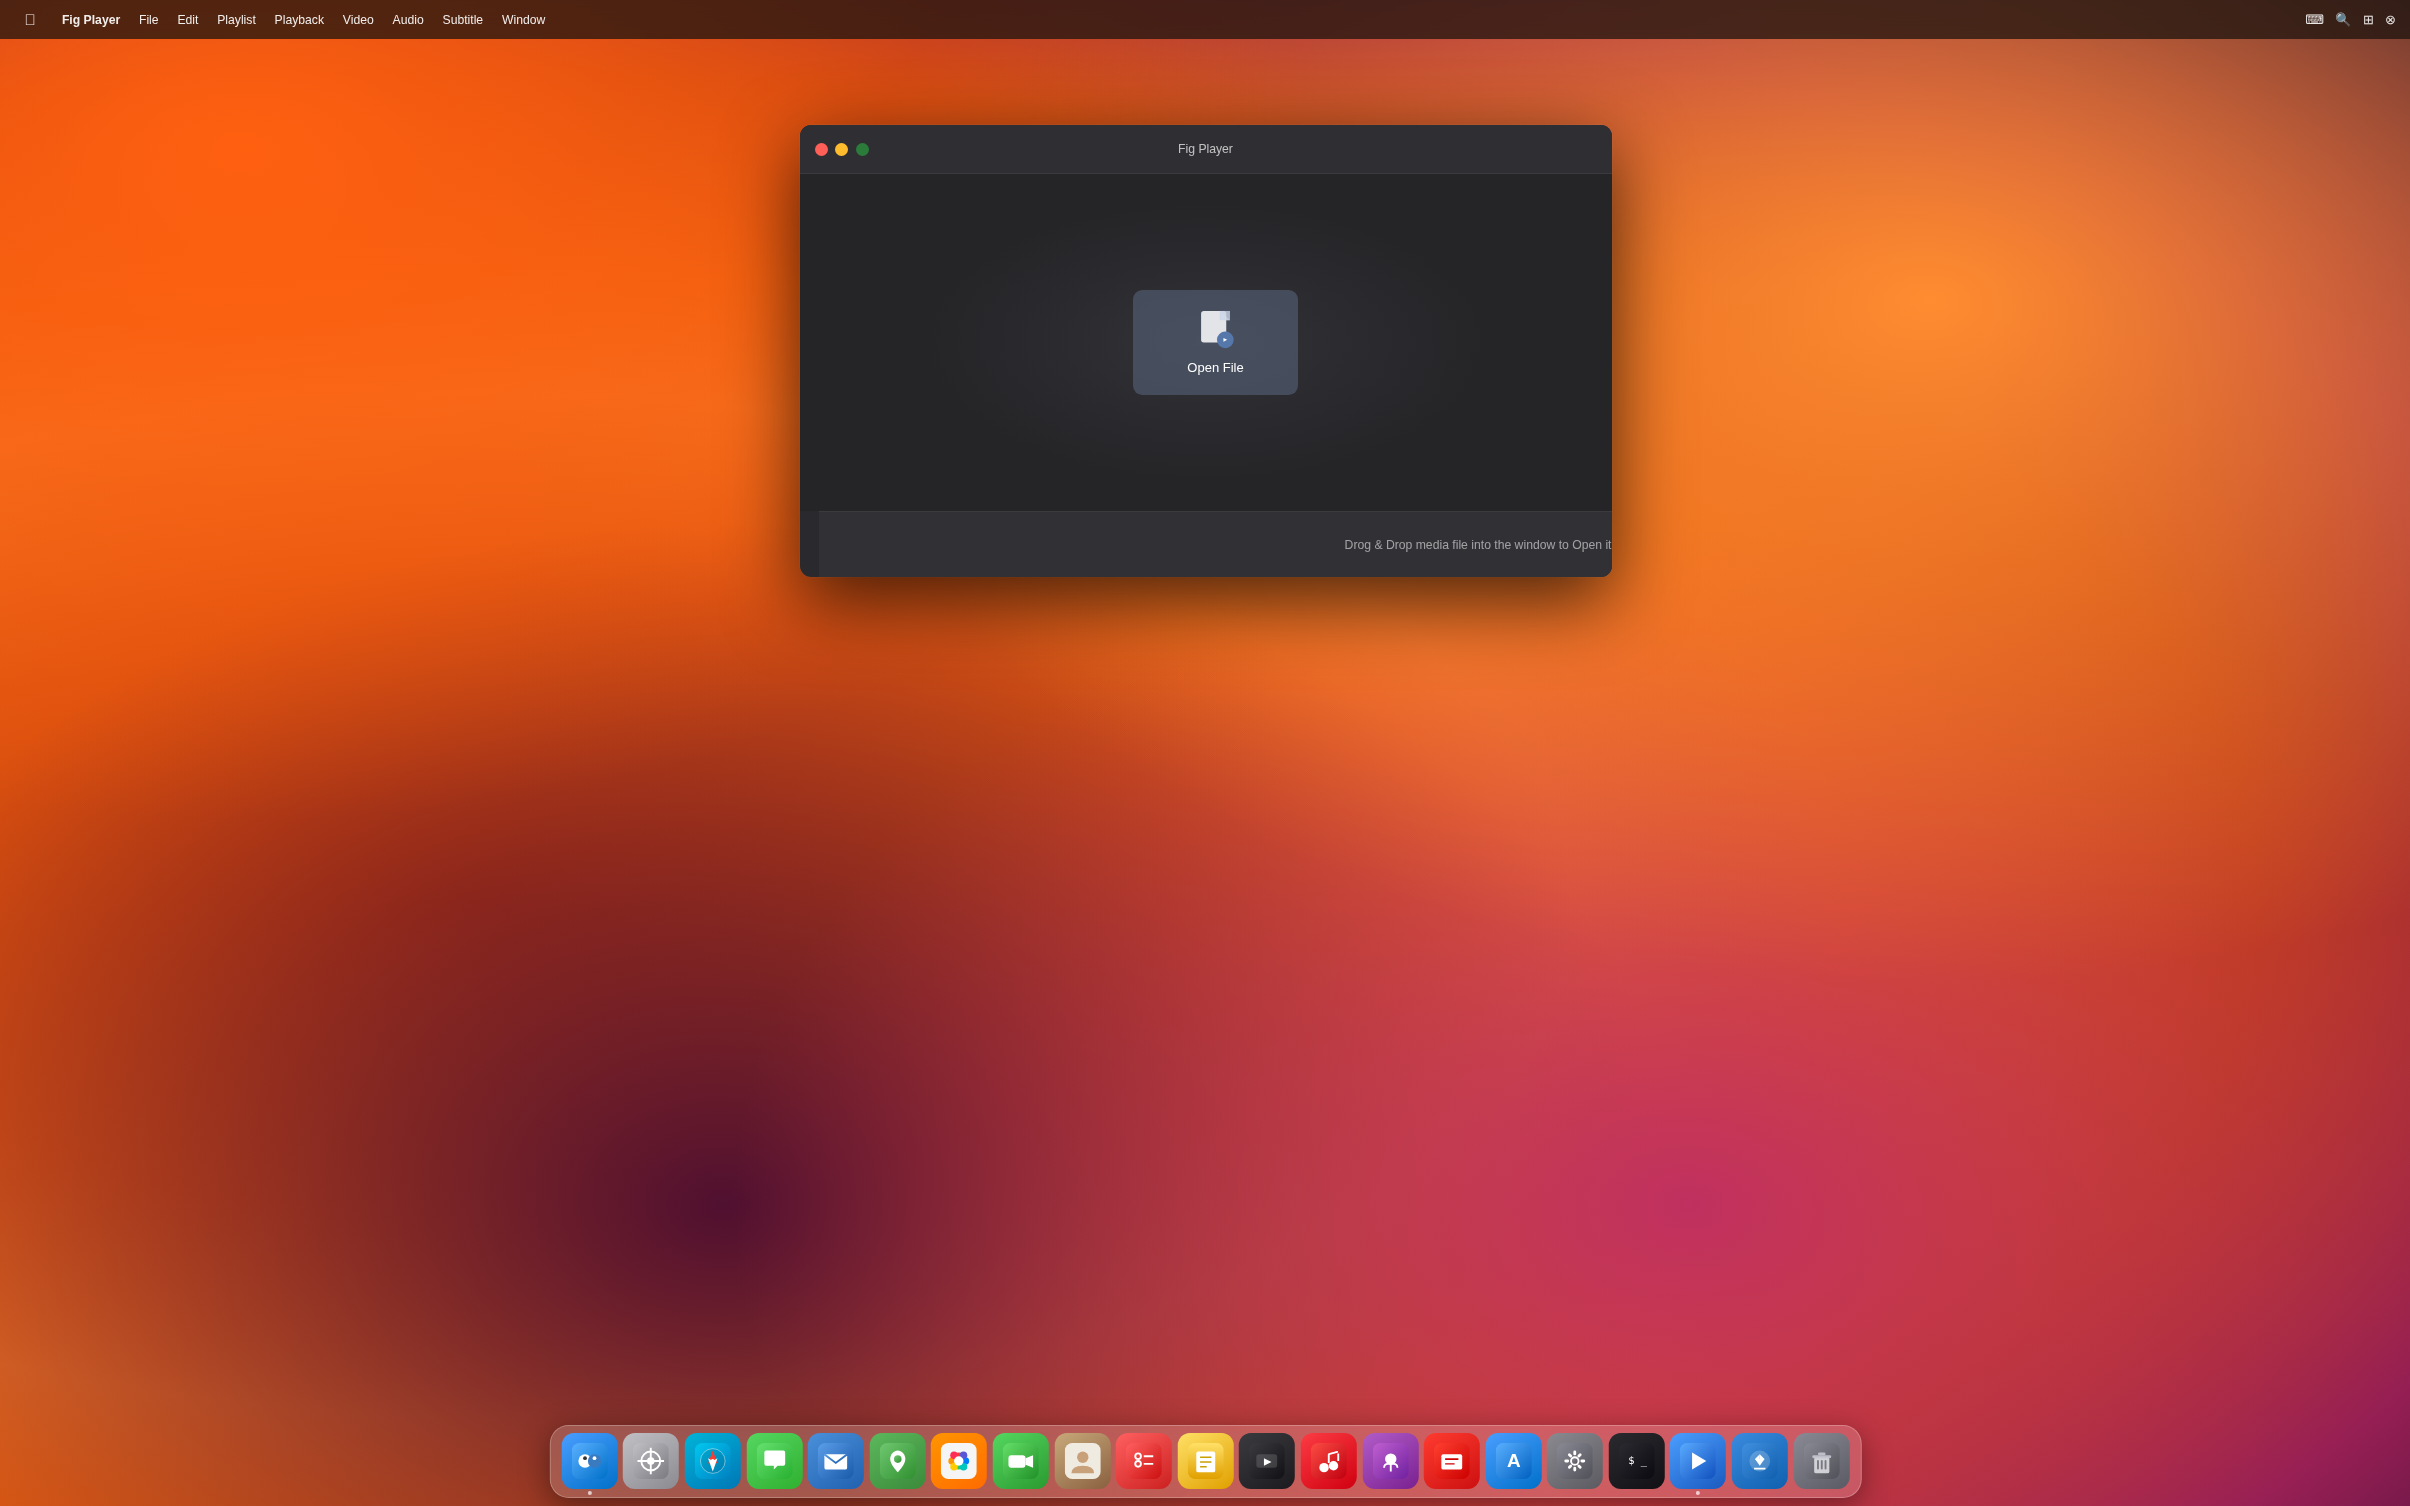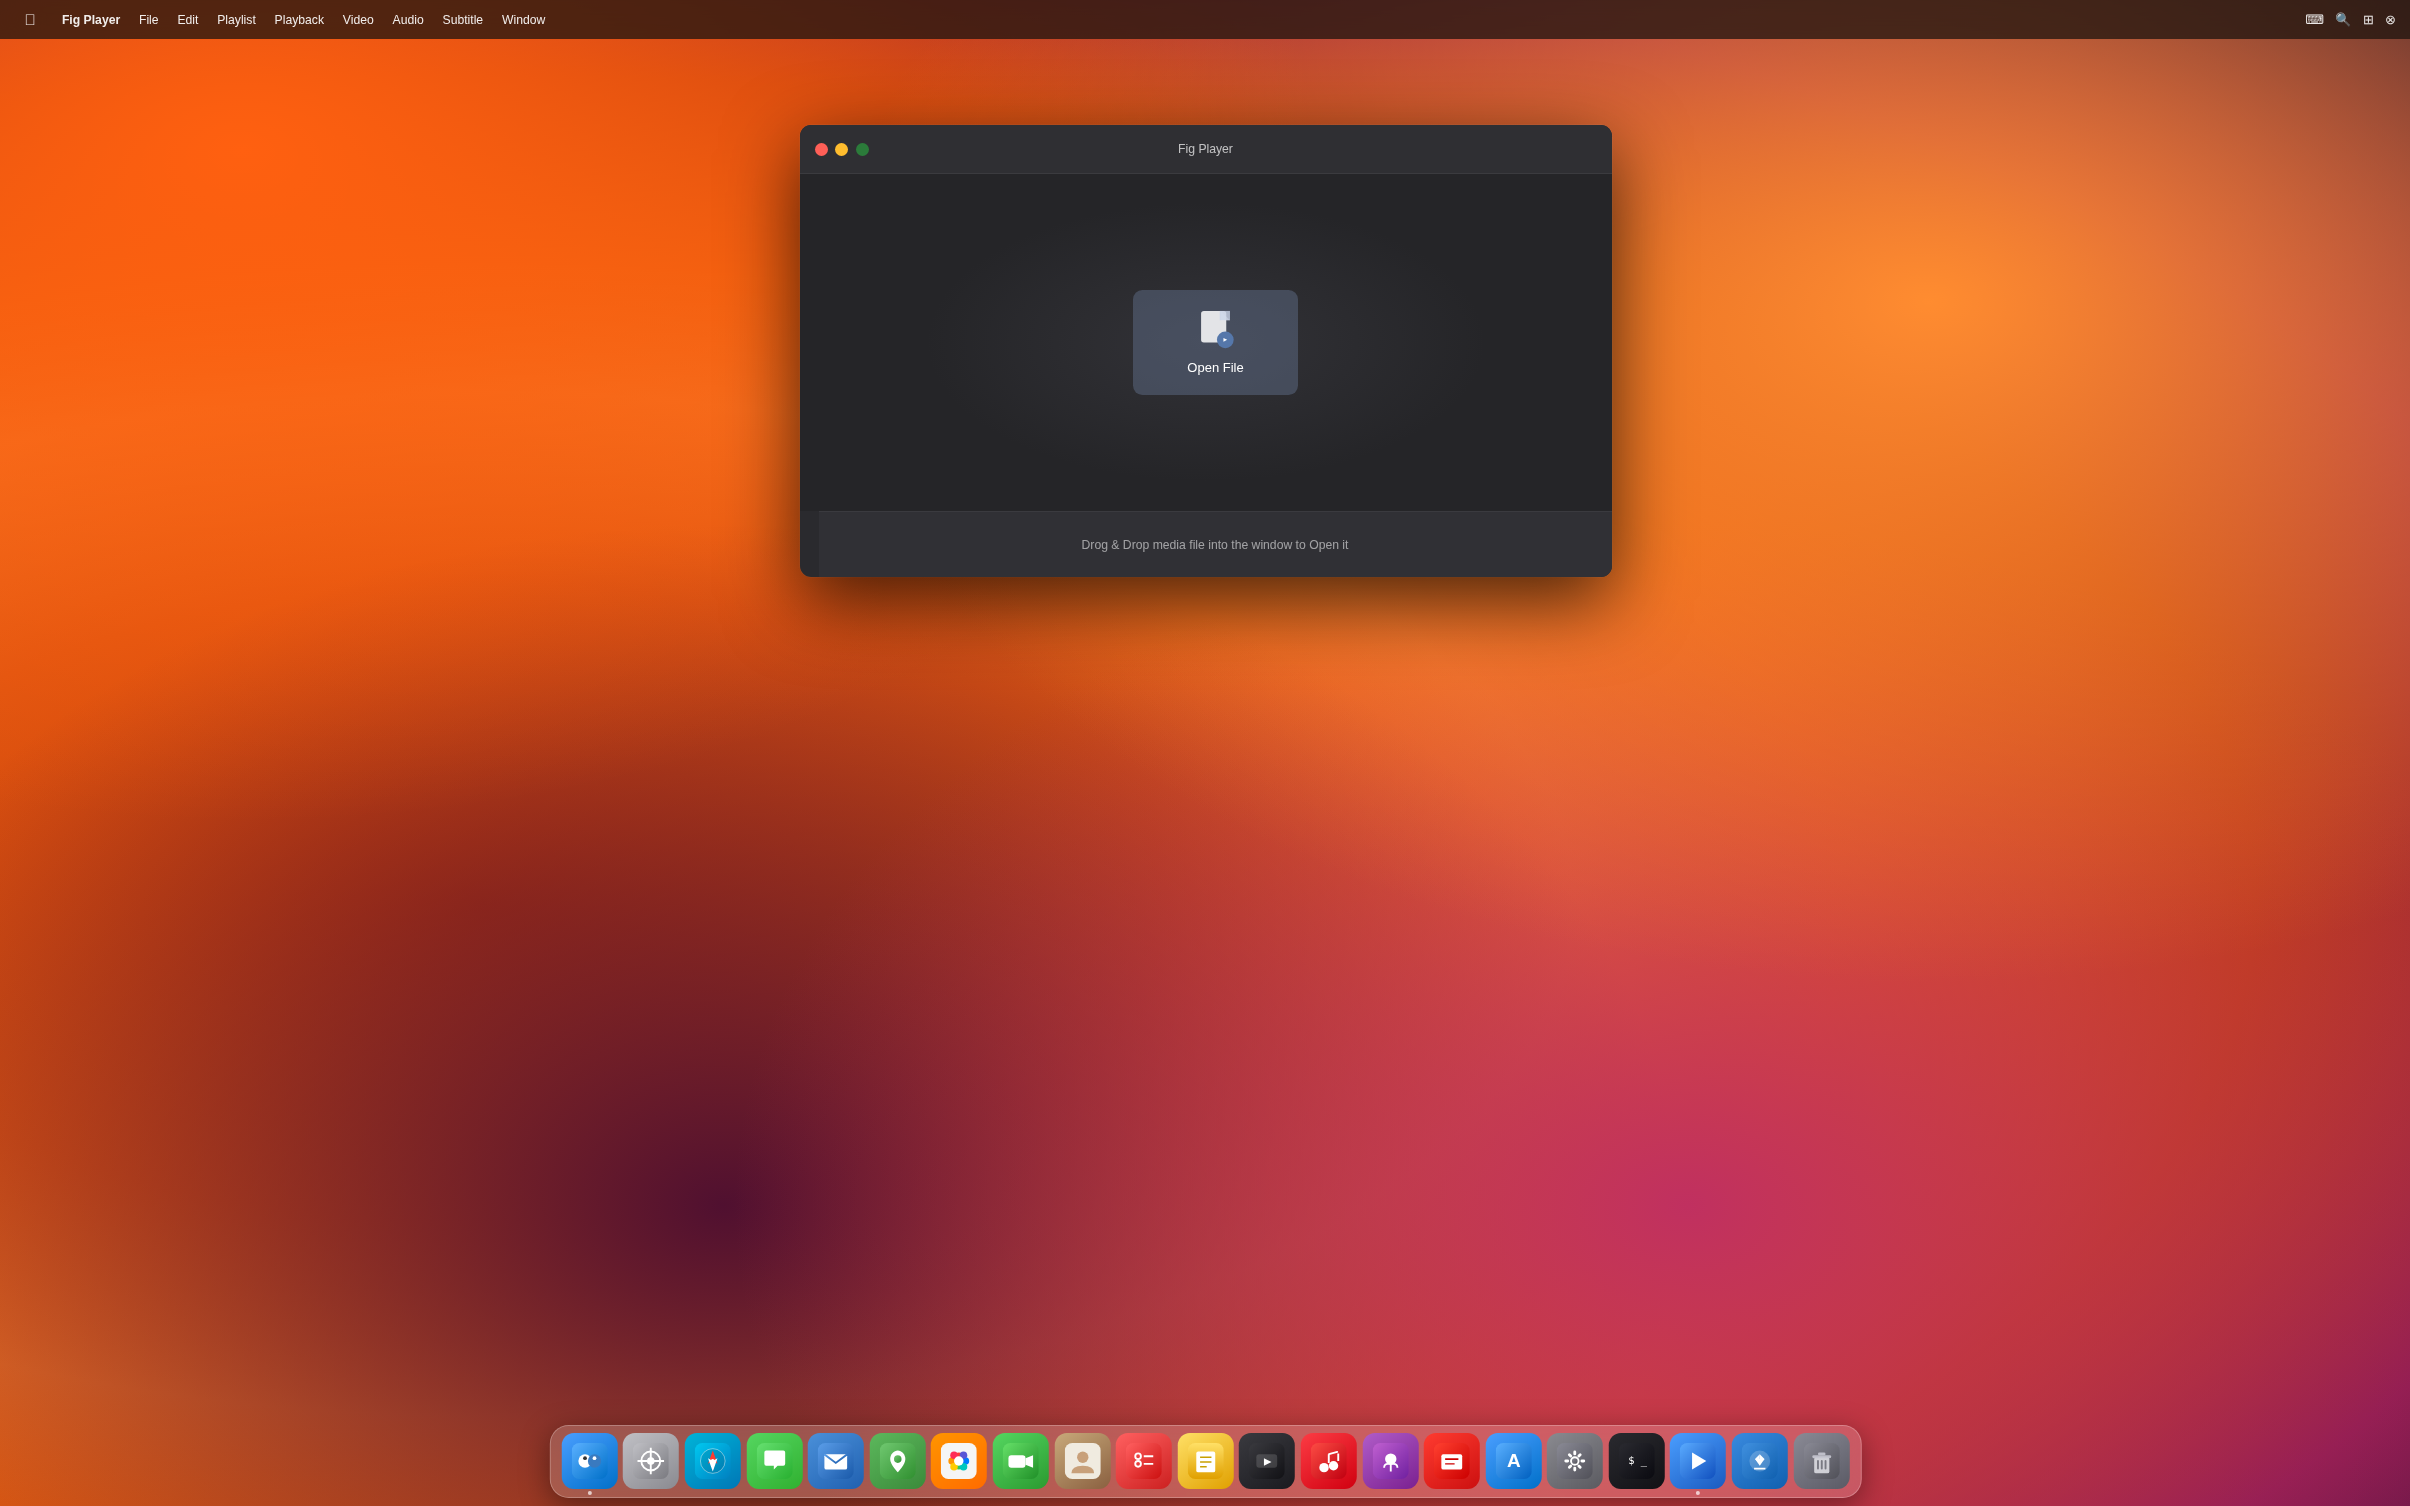"Drog & Drop media file" .window-footer { justify-content: center -> flex-end }
